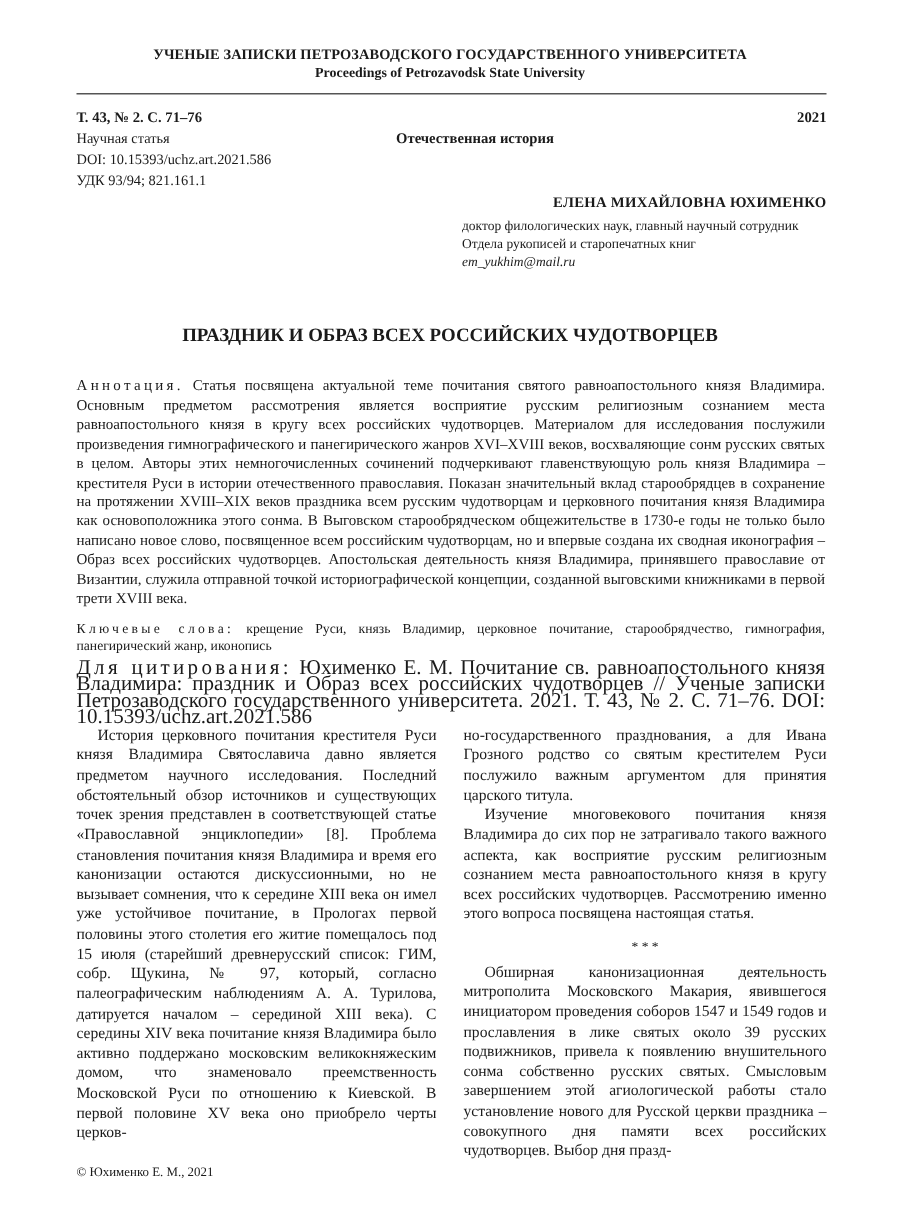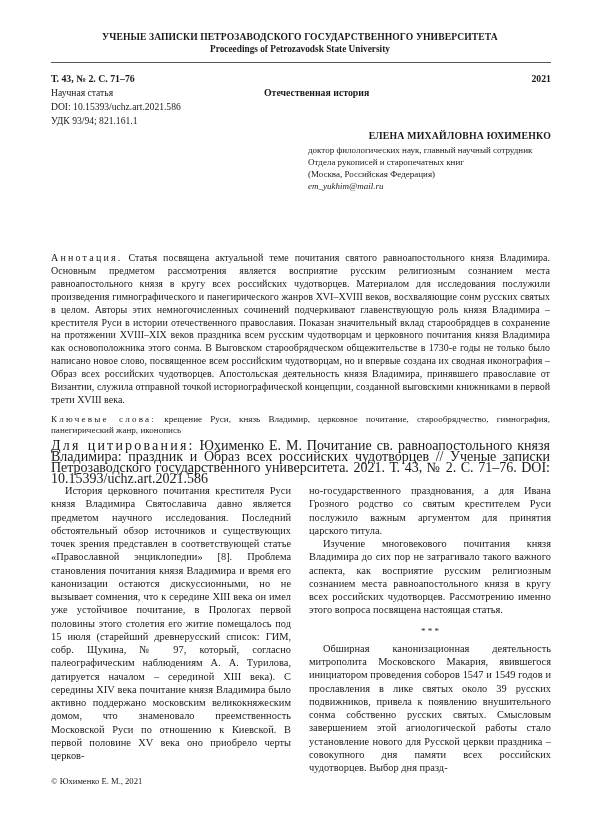"(Москва, Российская Федерация)" div { html: <div>(Москва, Российская Федерация)</div> -> none }
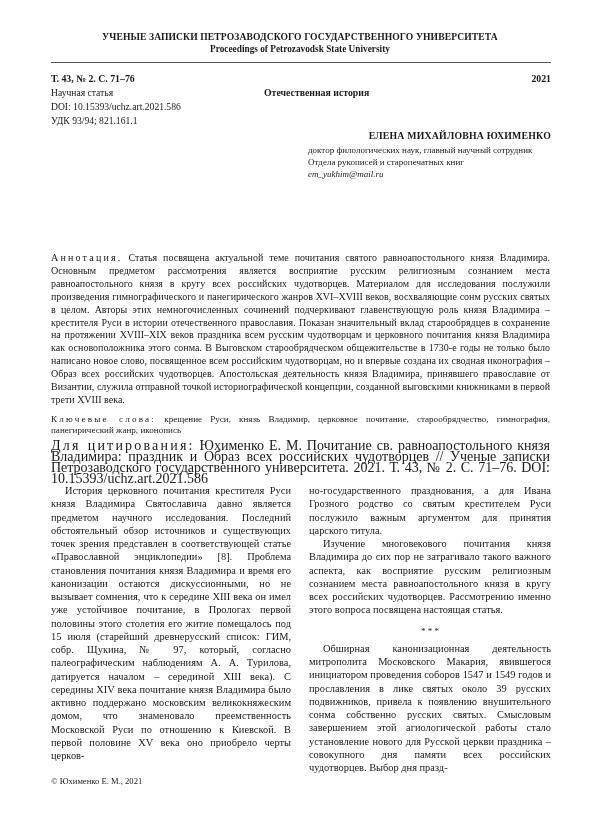"ПРАЗДНИК И ОБРАЗ ВСЕХ РОССИЙСКИХ" div { html: none -> <div>ПРАЗДНИК И ОБРАЗ ВСЕХ РОССИЙСКИХ ЧУДОТВОРЦЕВ</div> }
